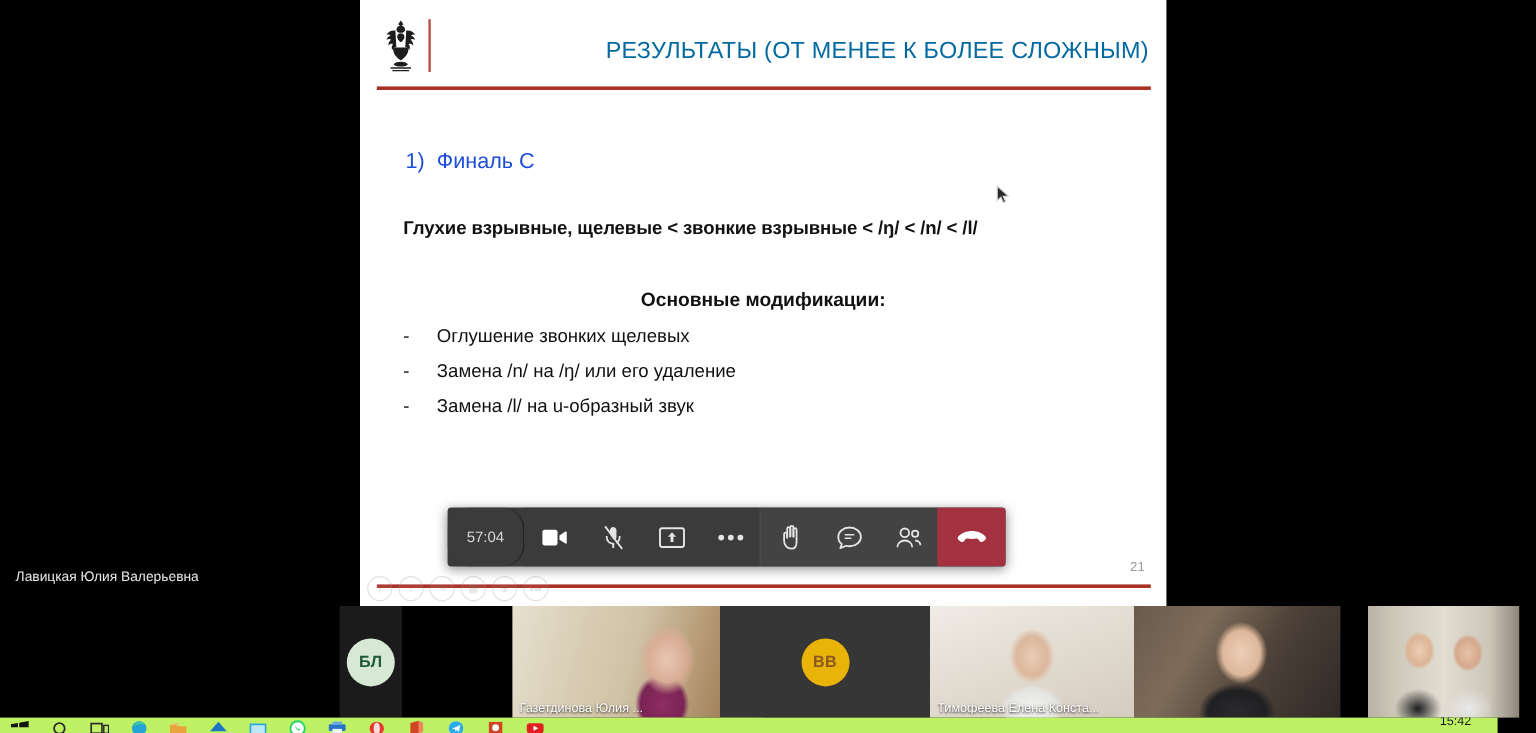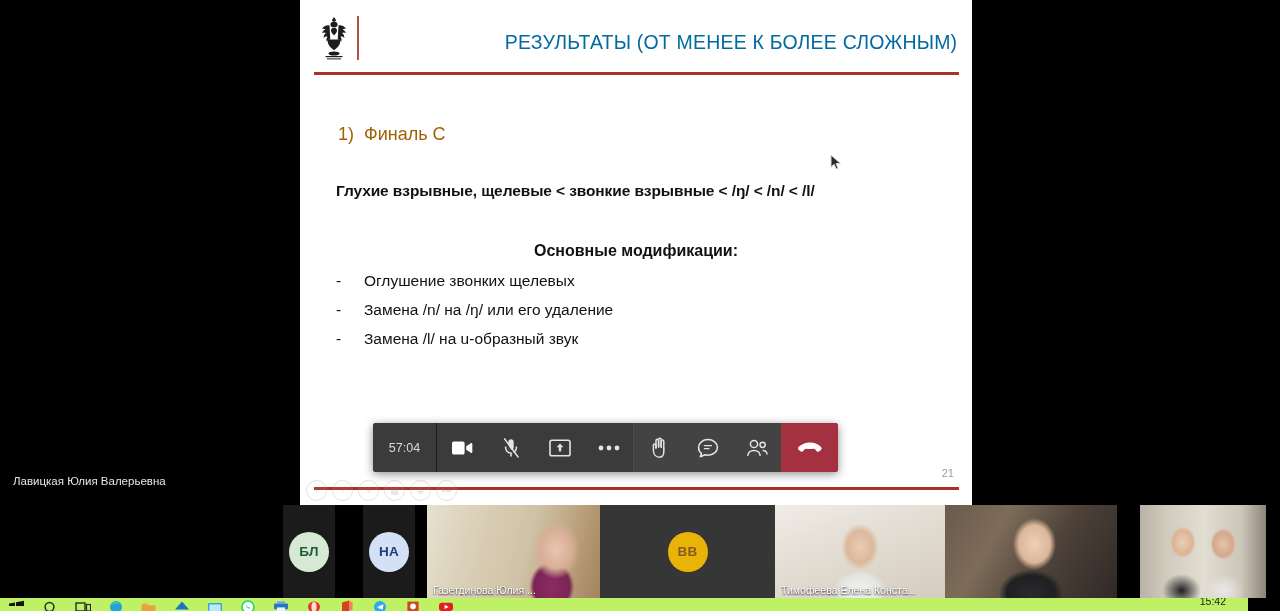"1) Финаль С" .body-item1 { color: #a16207 -> #1d4ed8 }
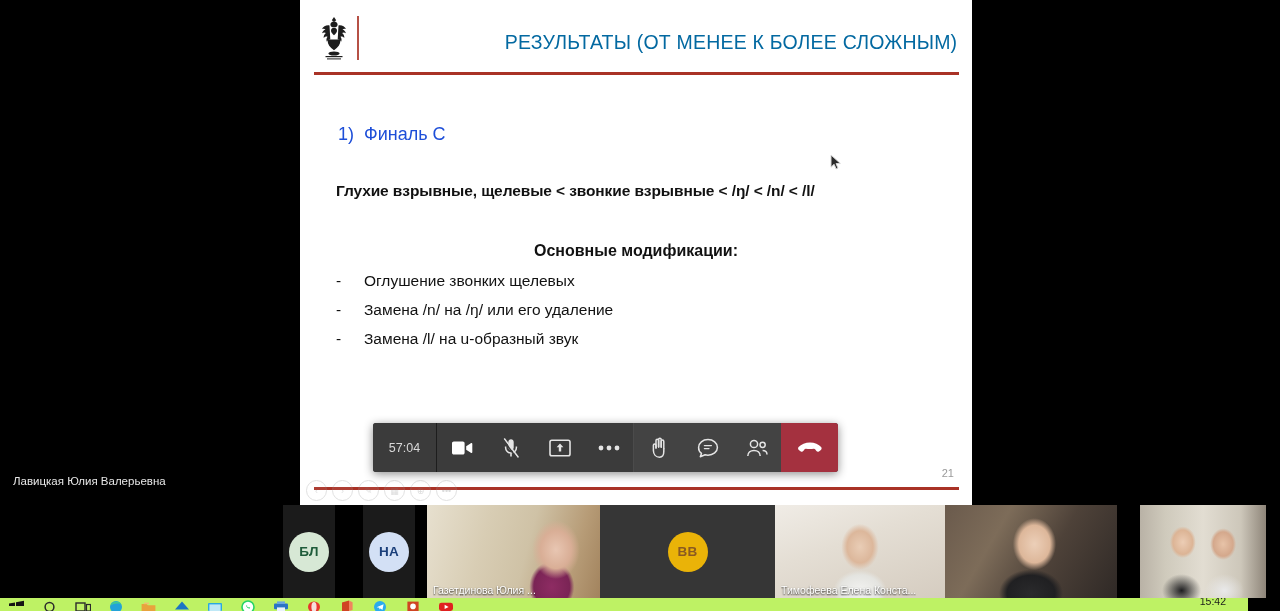"57:04" .tb-timer { border-radius: none -> 18px }
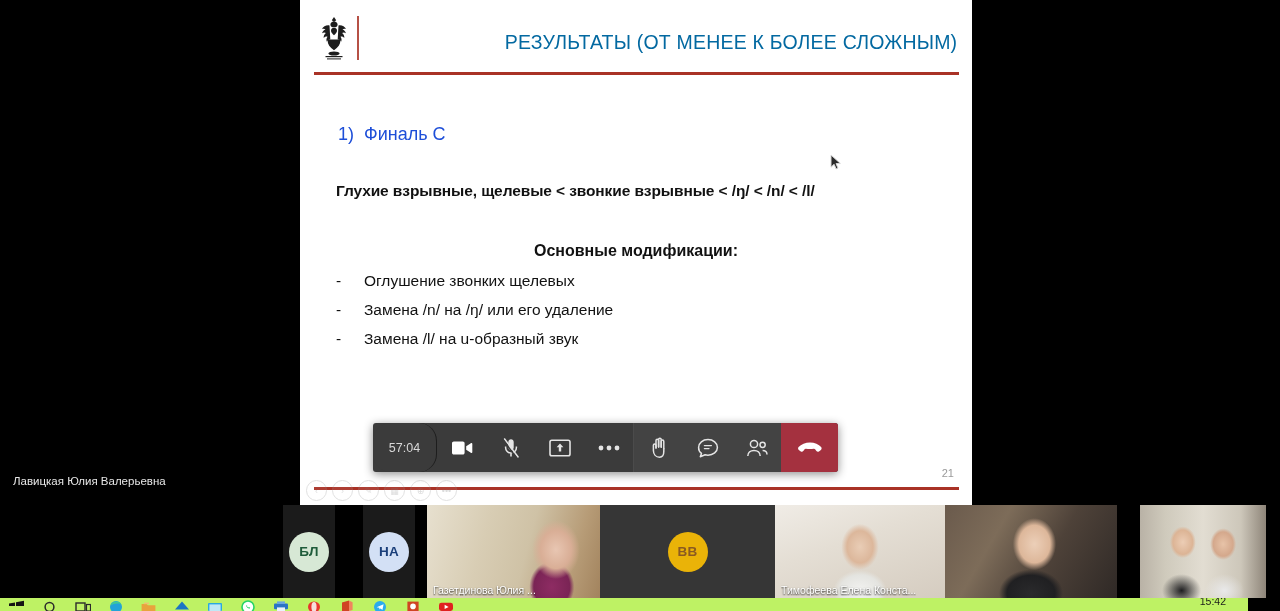"НА" div.tile { html: <div> <div>НА</div> </div> -> none }
